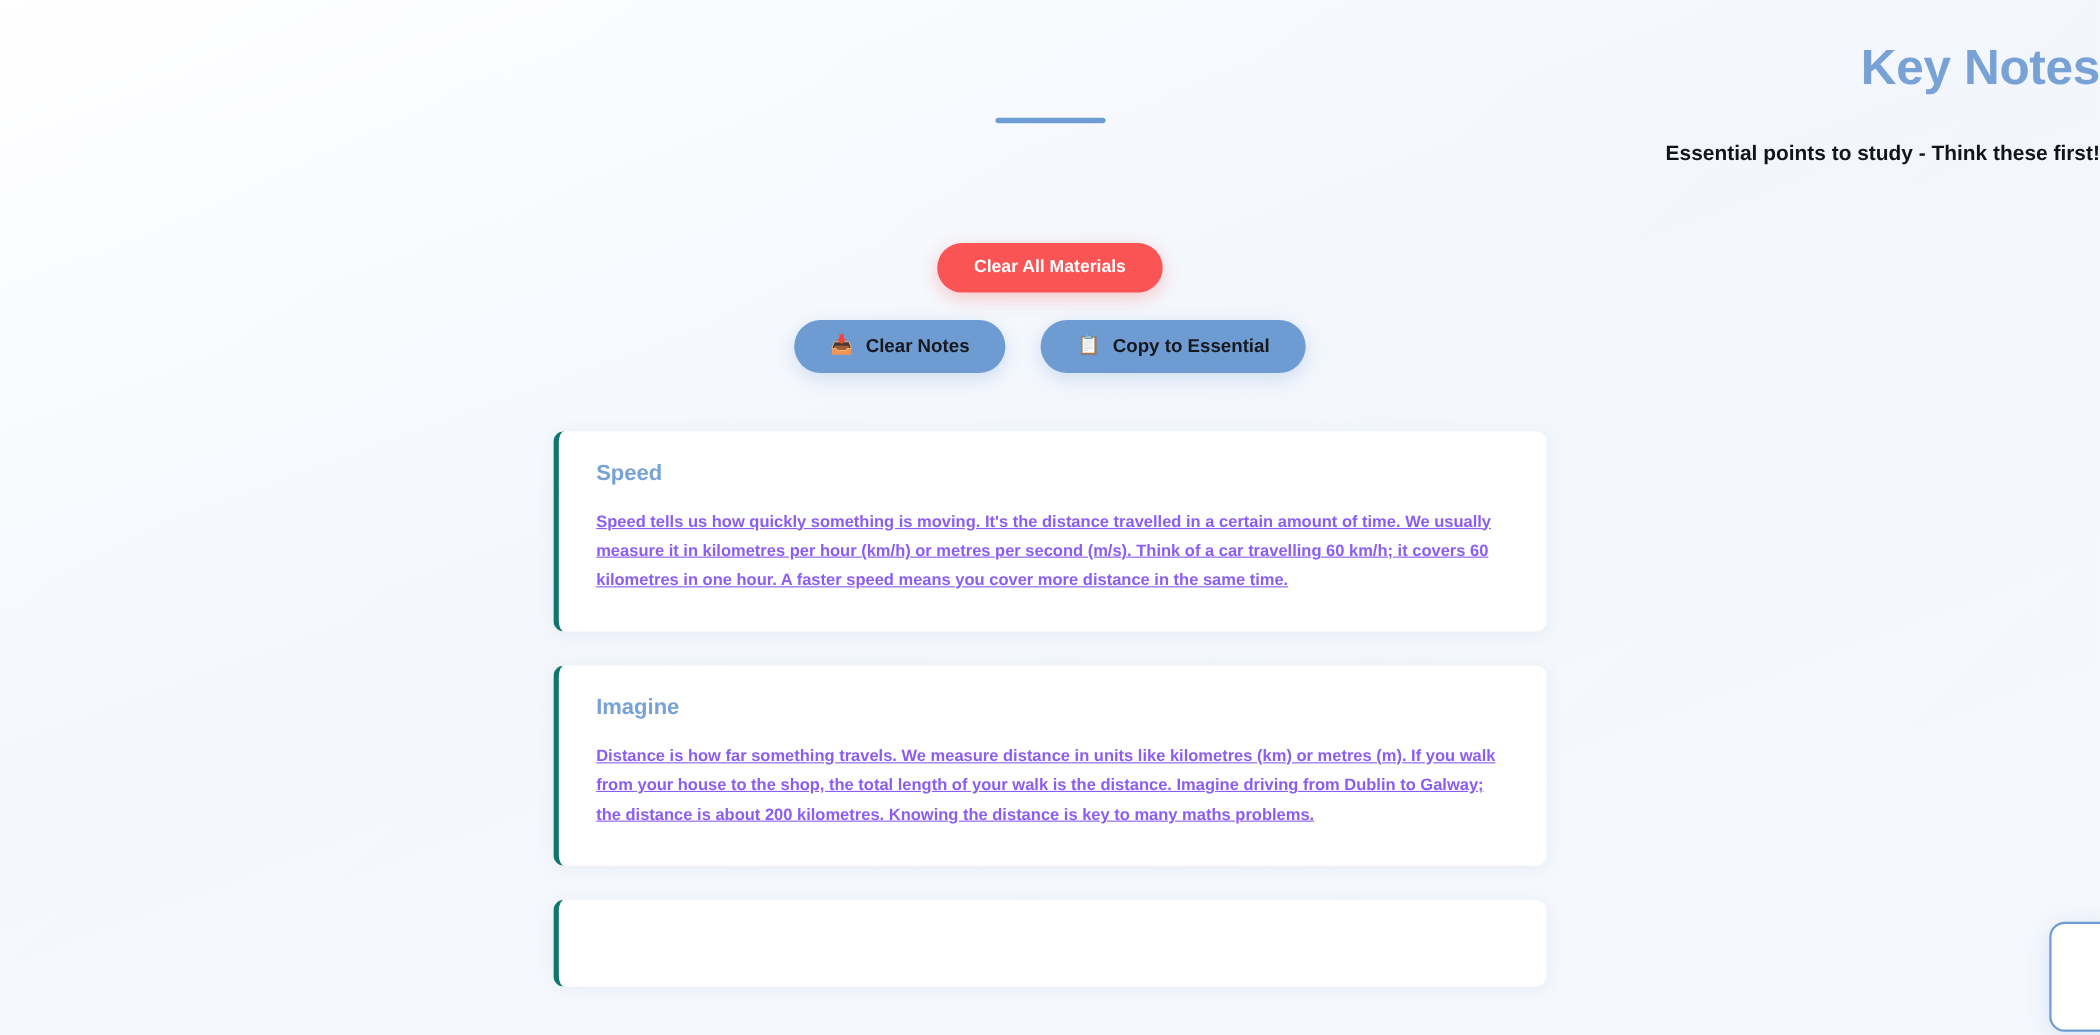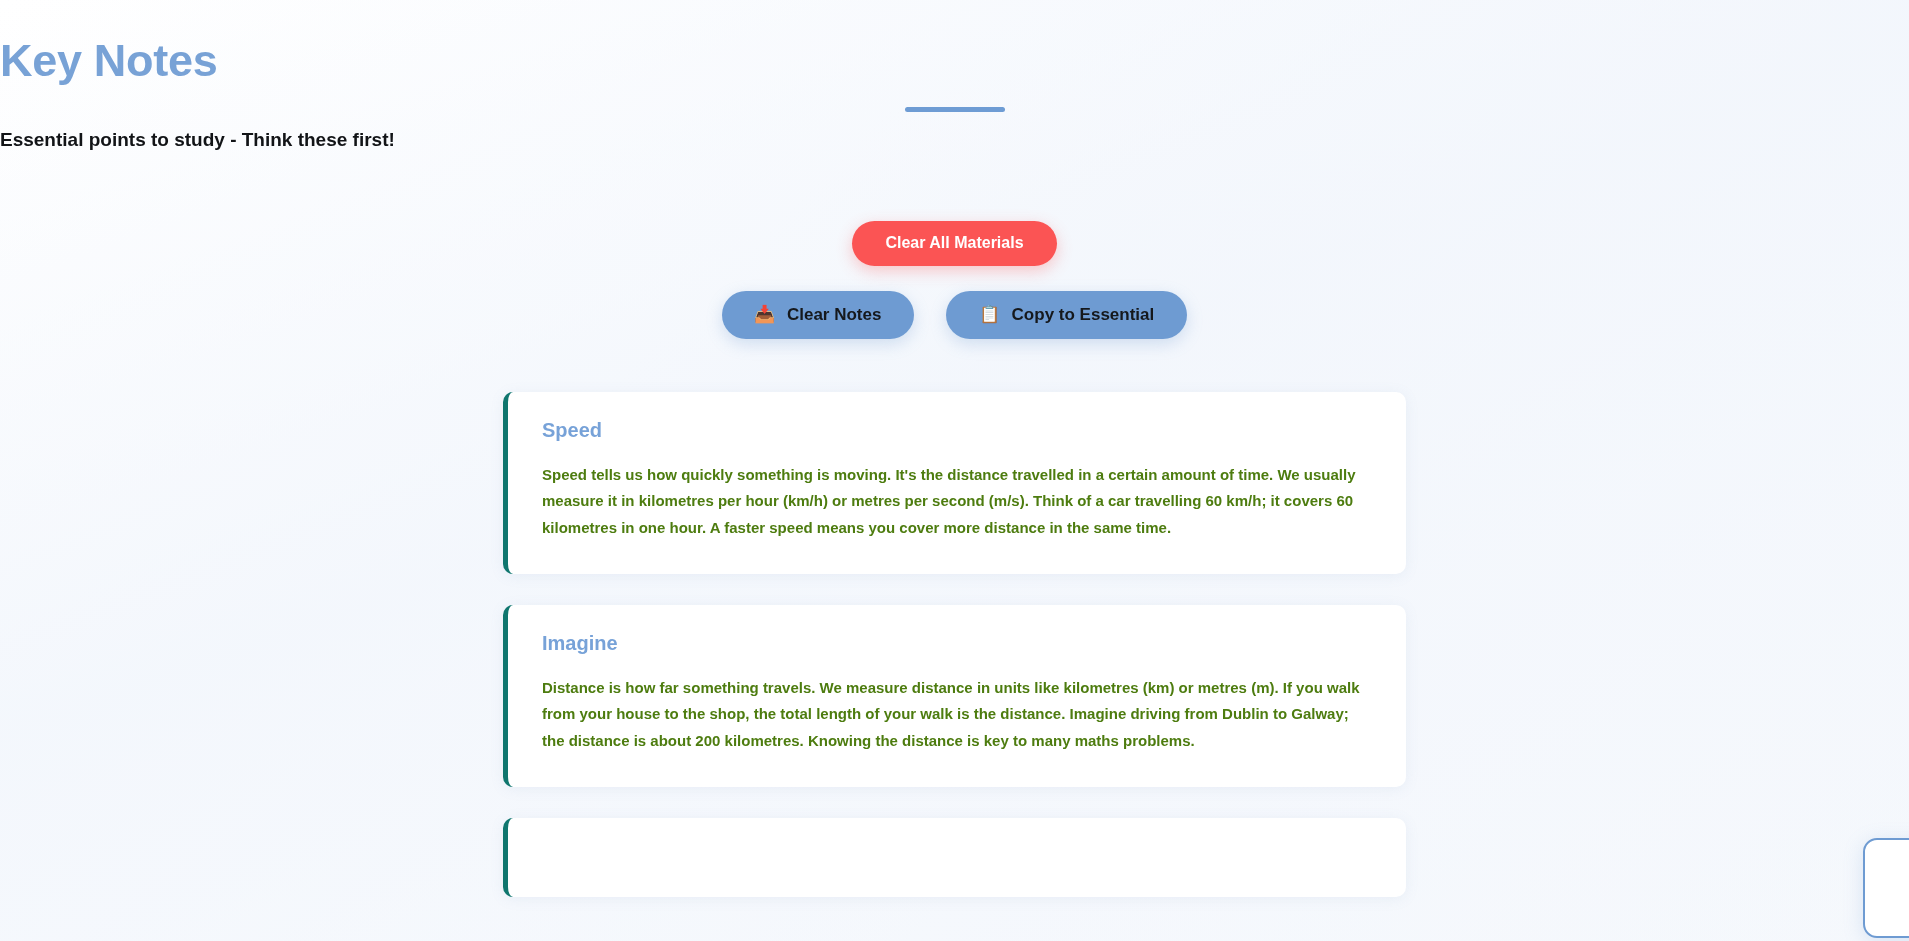"Key Notes" .header { text-align: left -> right }
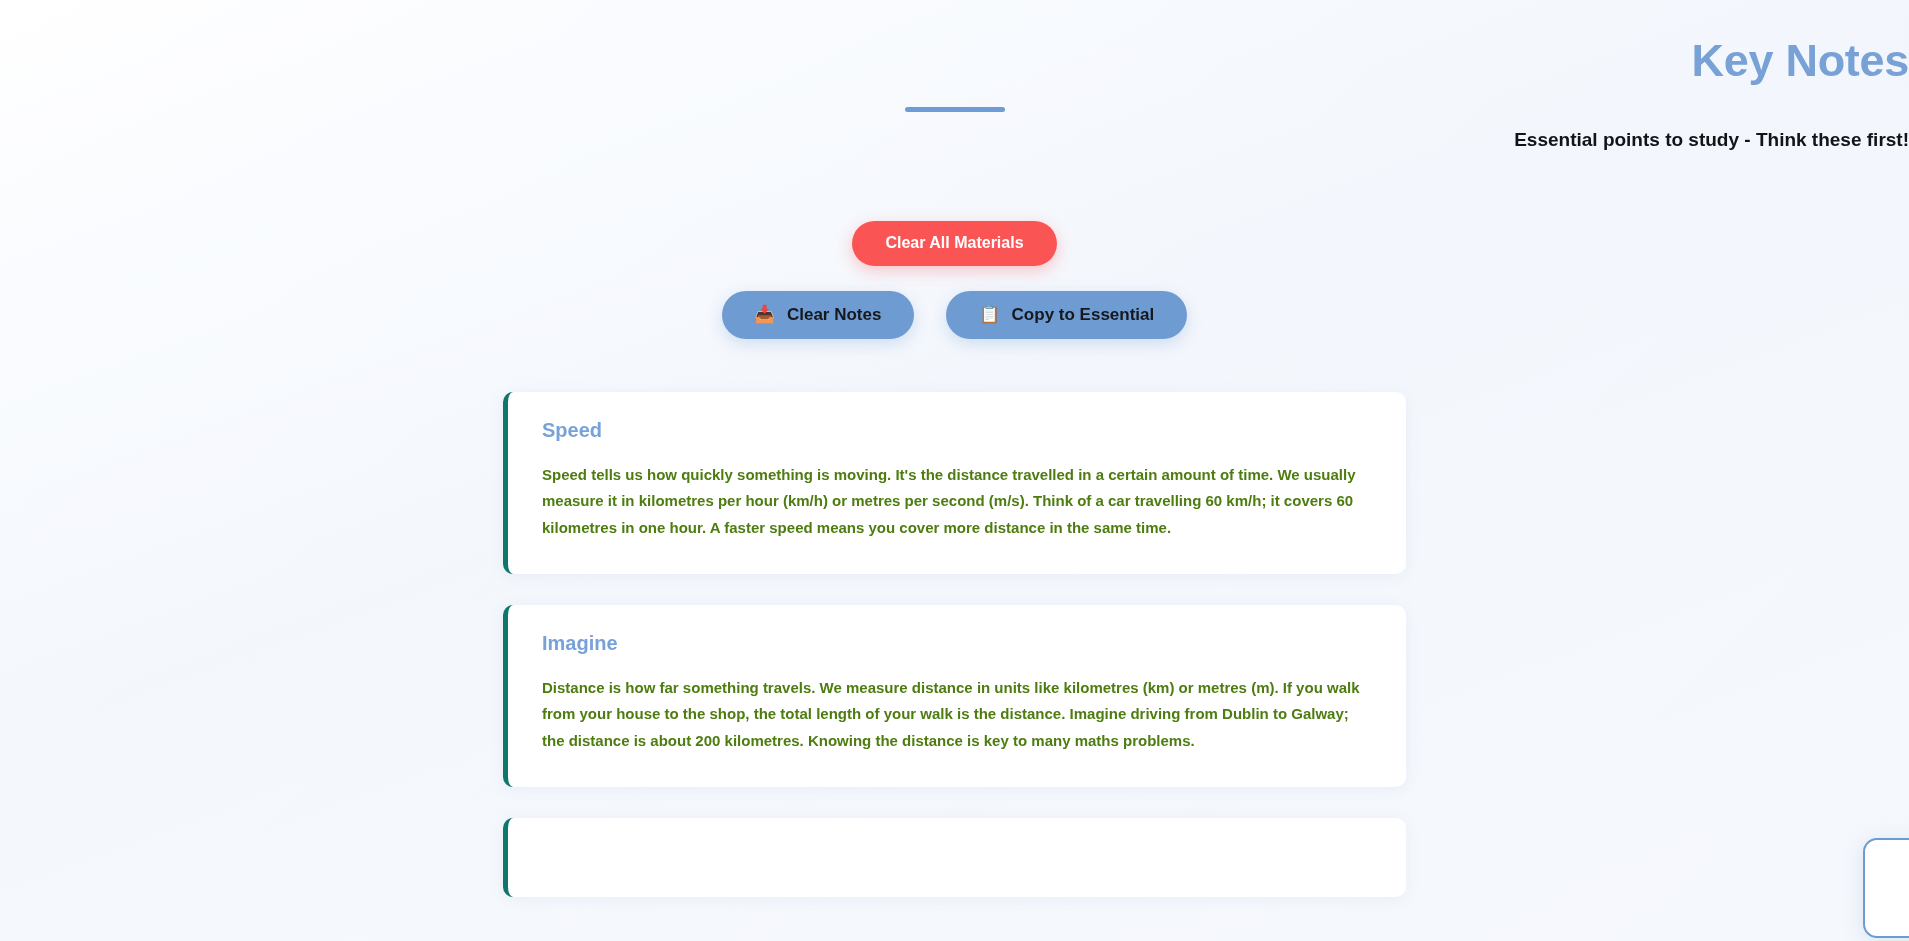"Speed tells us how quickly" .note-body { color: #4d7c0f -> #8b5cf6; text-decoration: none -> underline }
